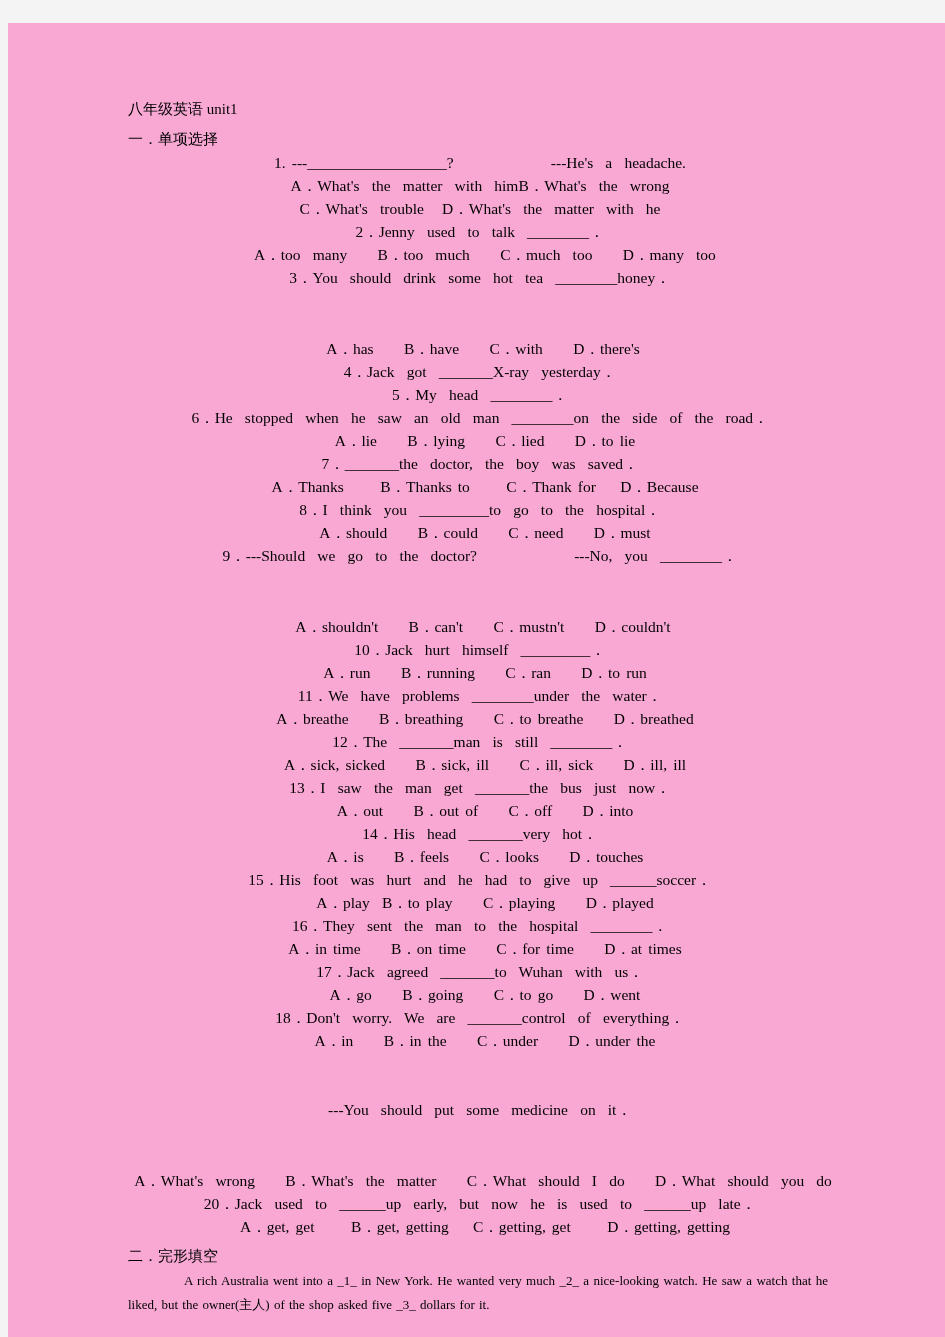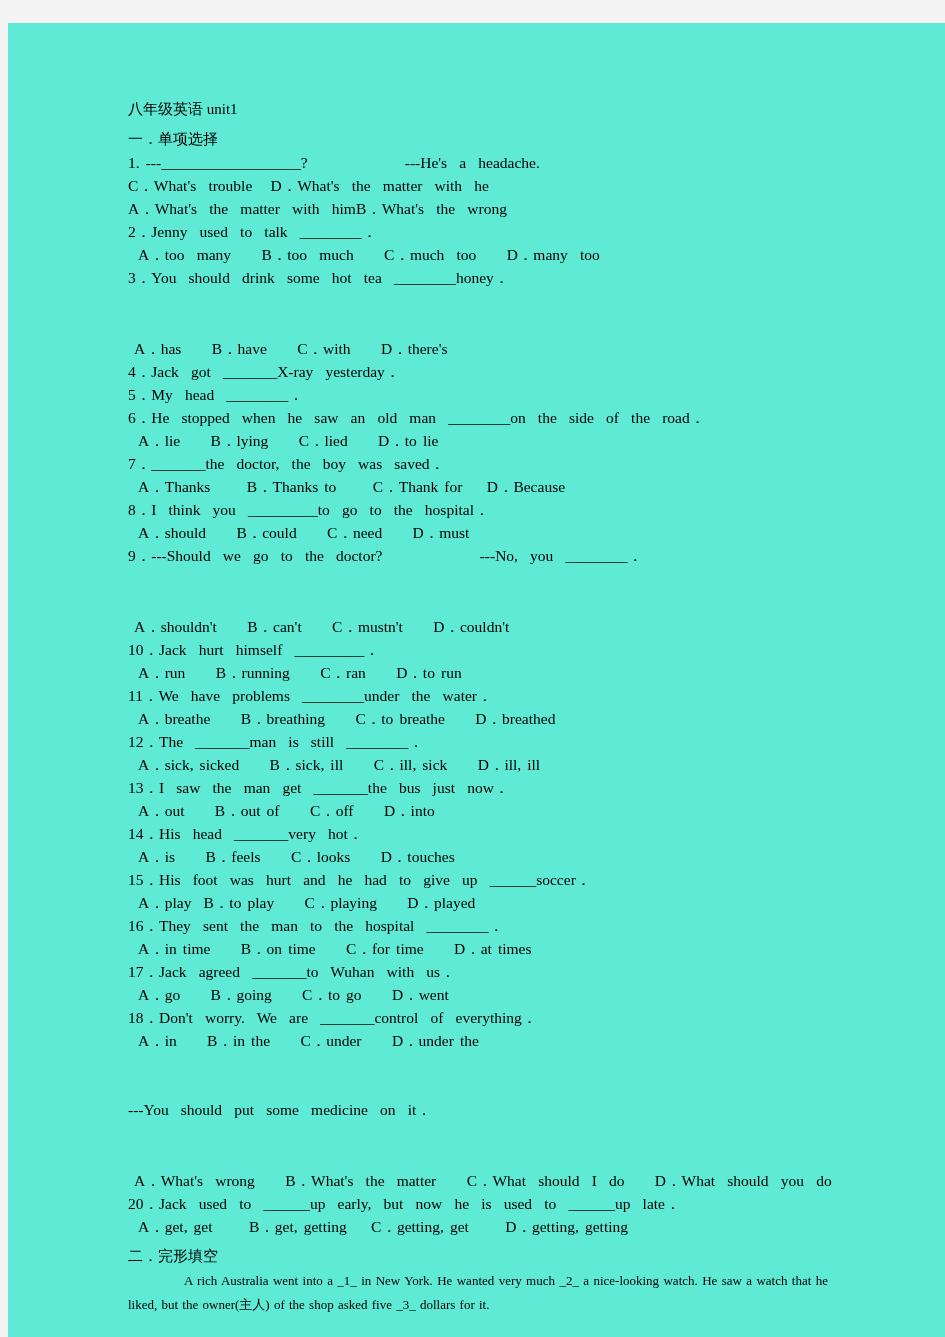"八年级英语 unit1" .page { background: #5eead4 -> #f9a8d4 }
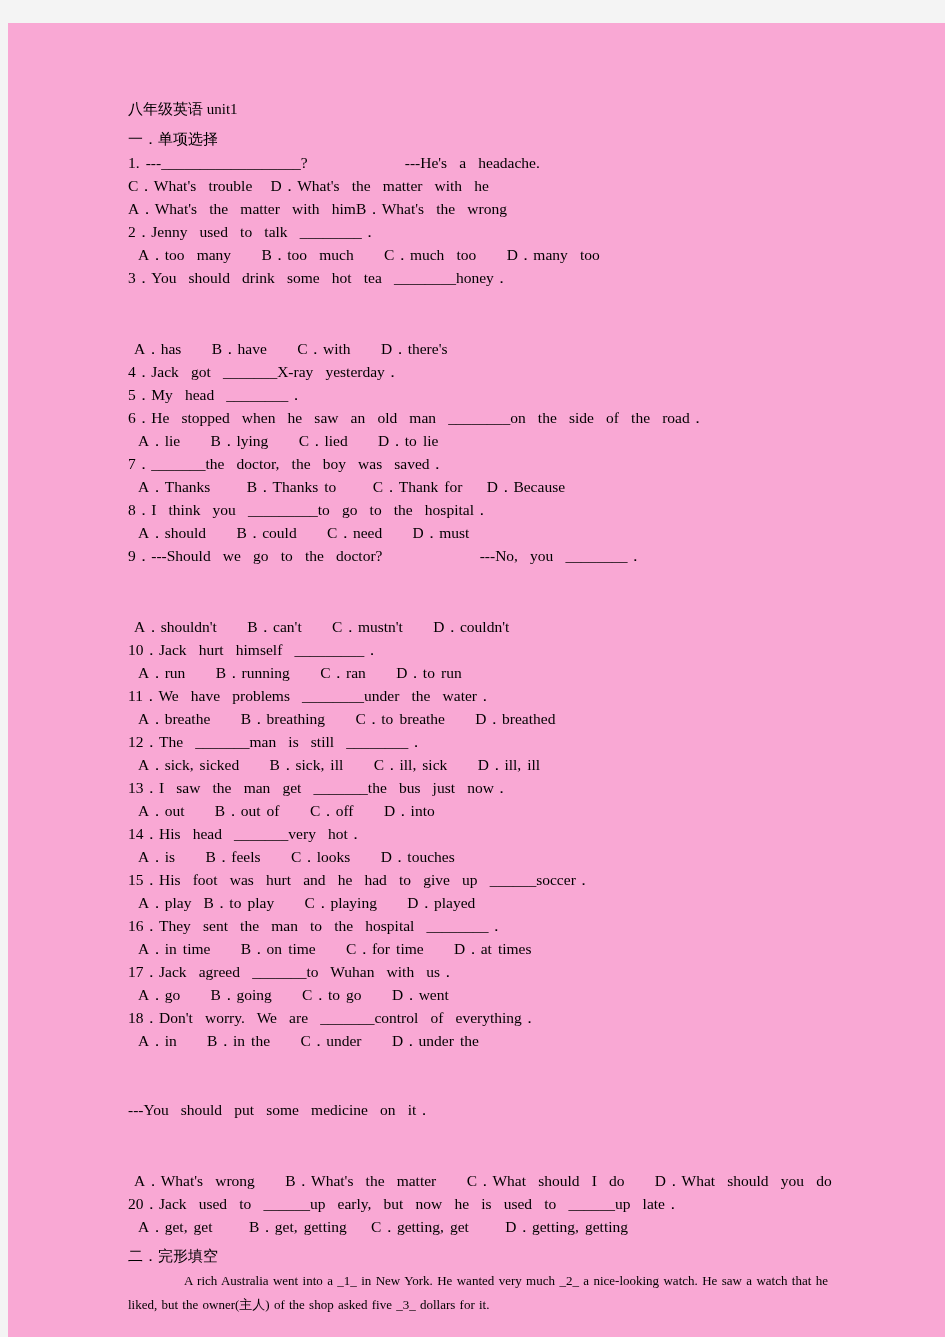"1. ---__________________? ---He's a" .qline { text-align: none -> center }
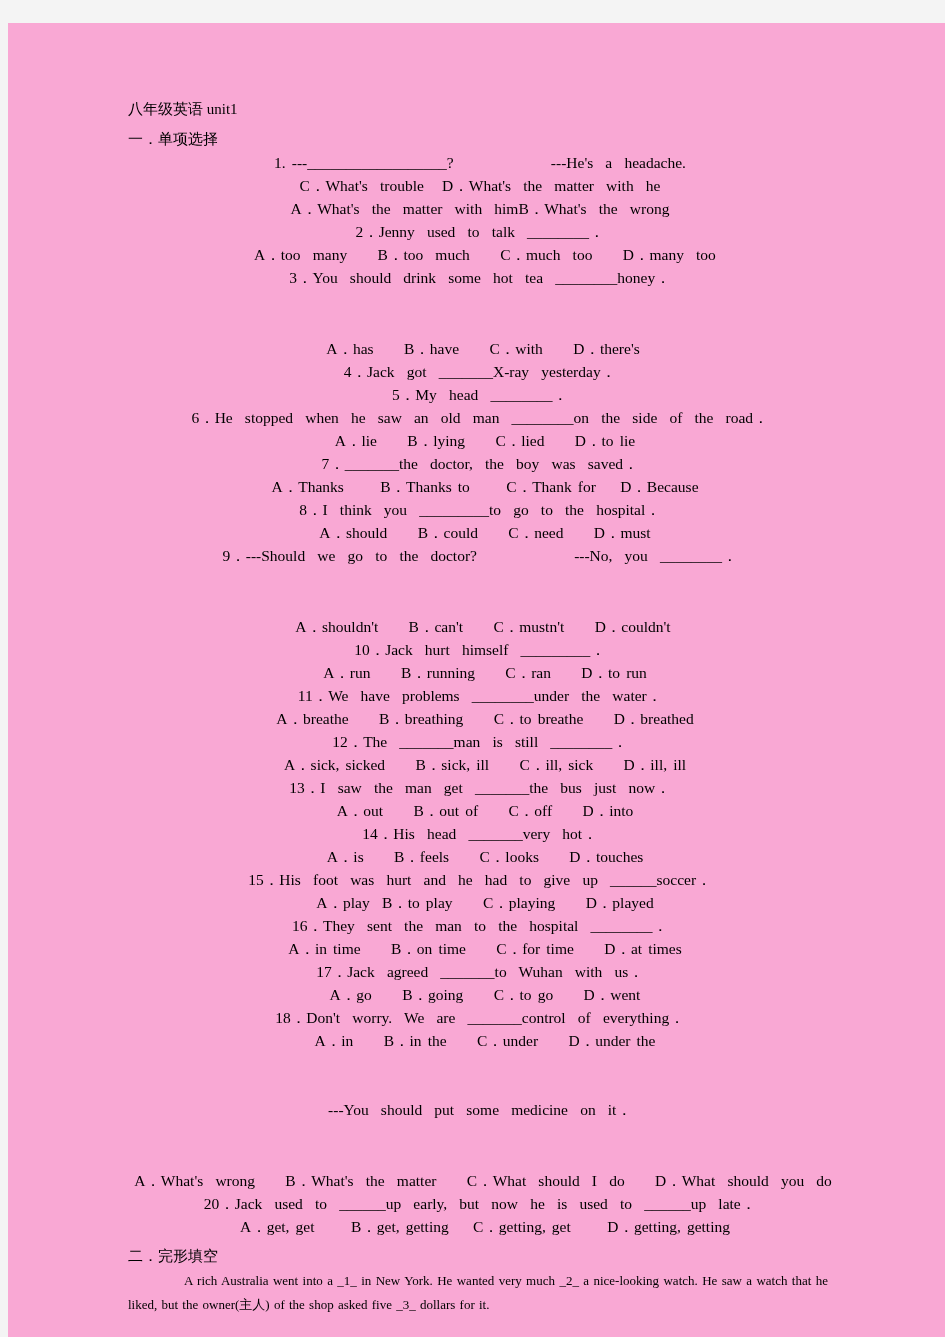"C．What's trouble D．What's the matter" div.qline { order: before "A．What's the matter with himB．What's" -> after "A．What's the matter with himB．What's" }
